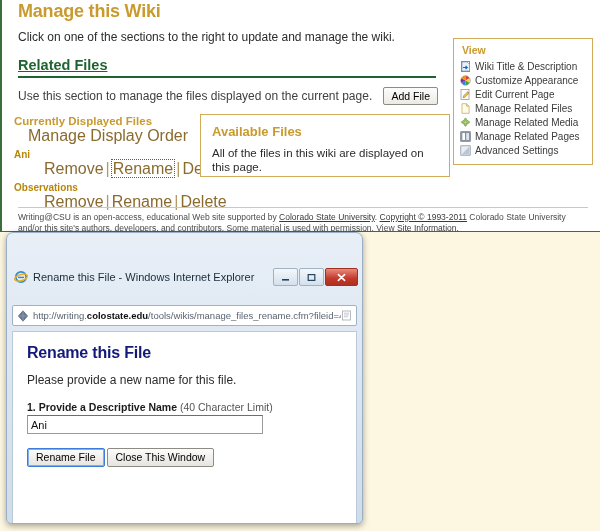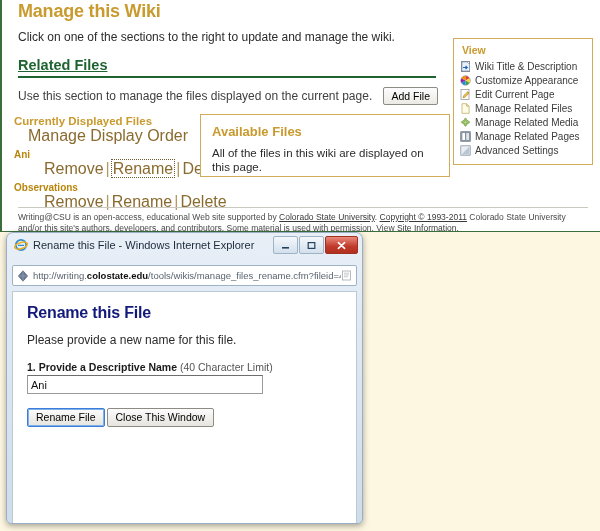"Rename this File - Windows" .pop-titlebar { margin-top: none -> 32px; padding: 0 2px 8px 7px -> 0 2px 16px 7px }
